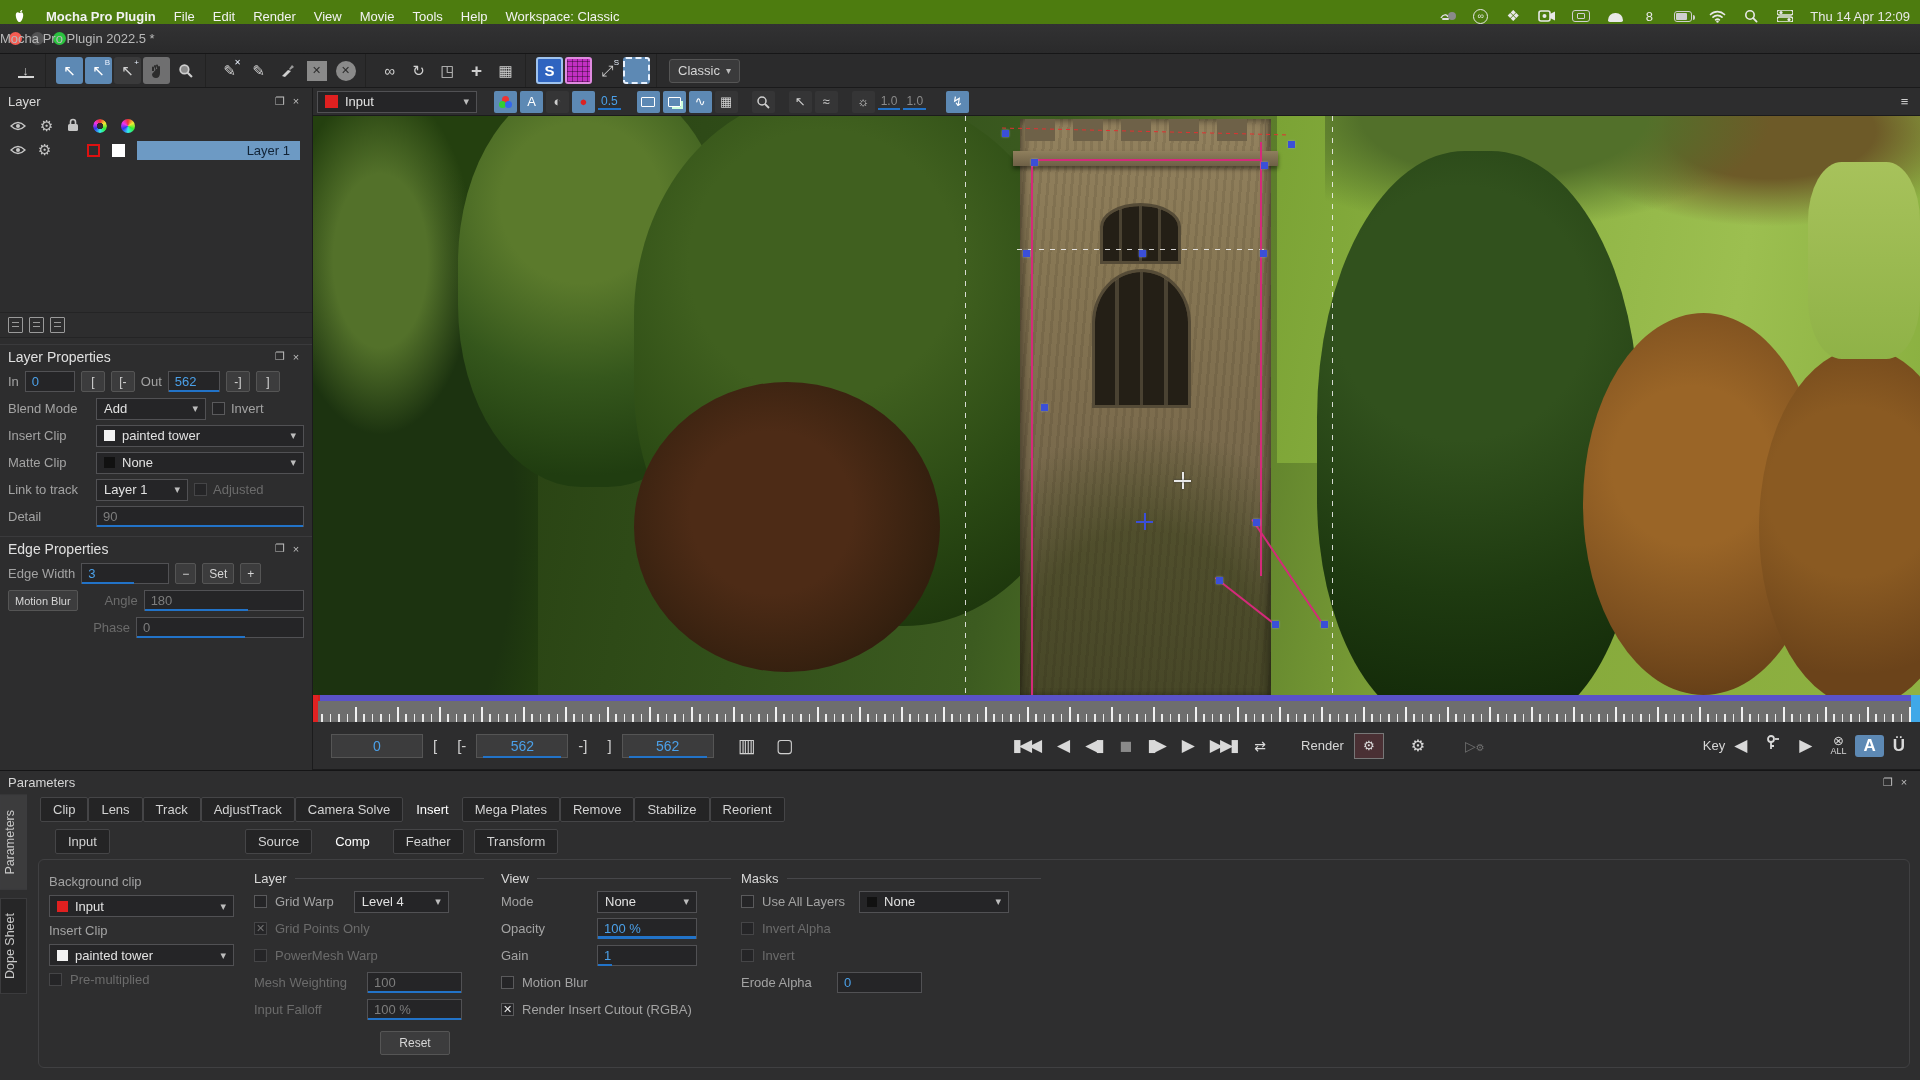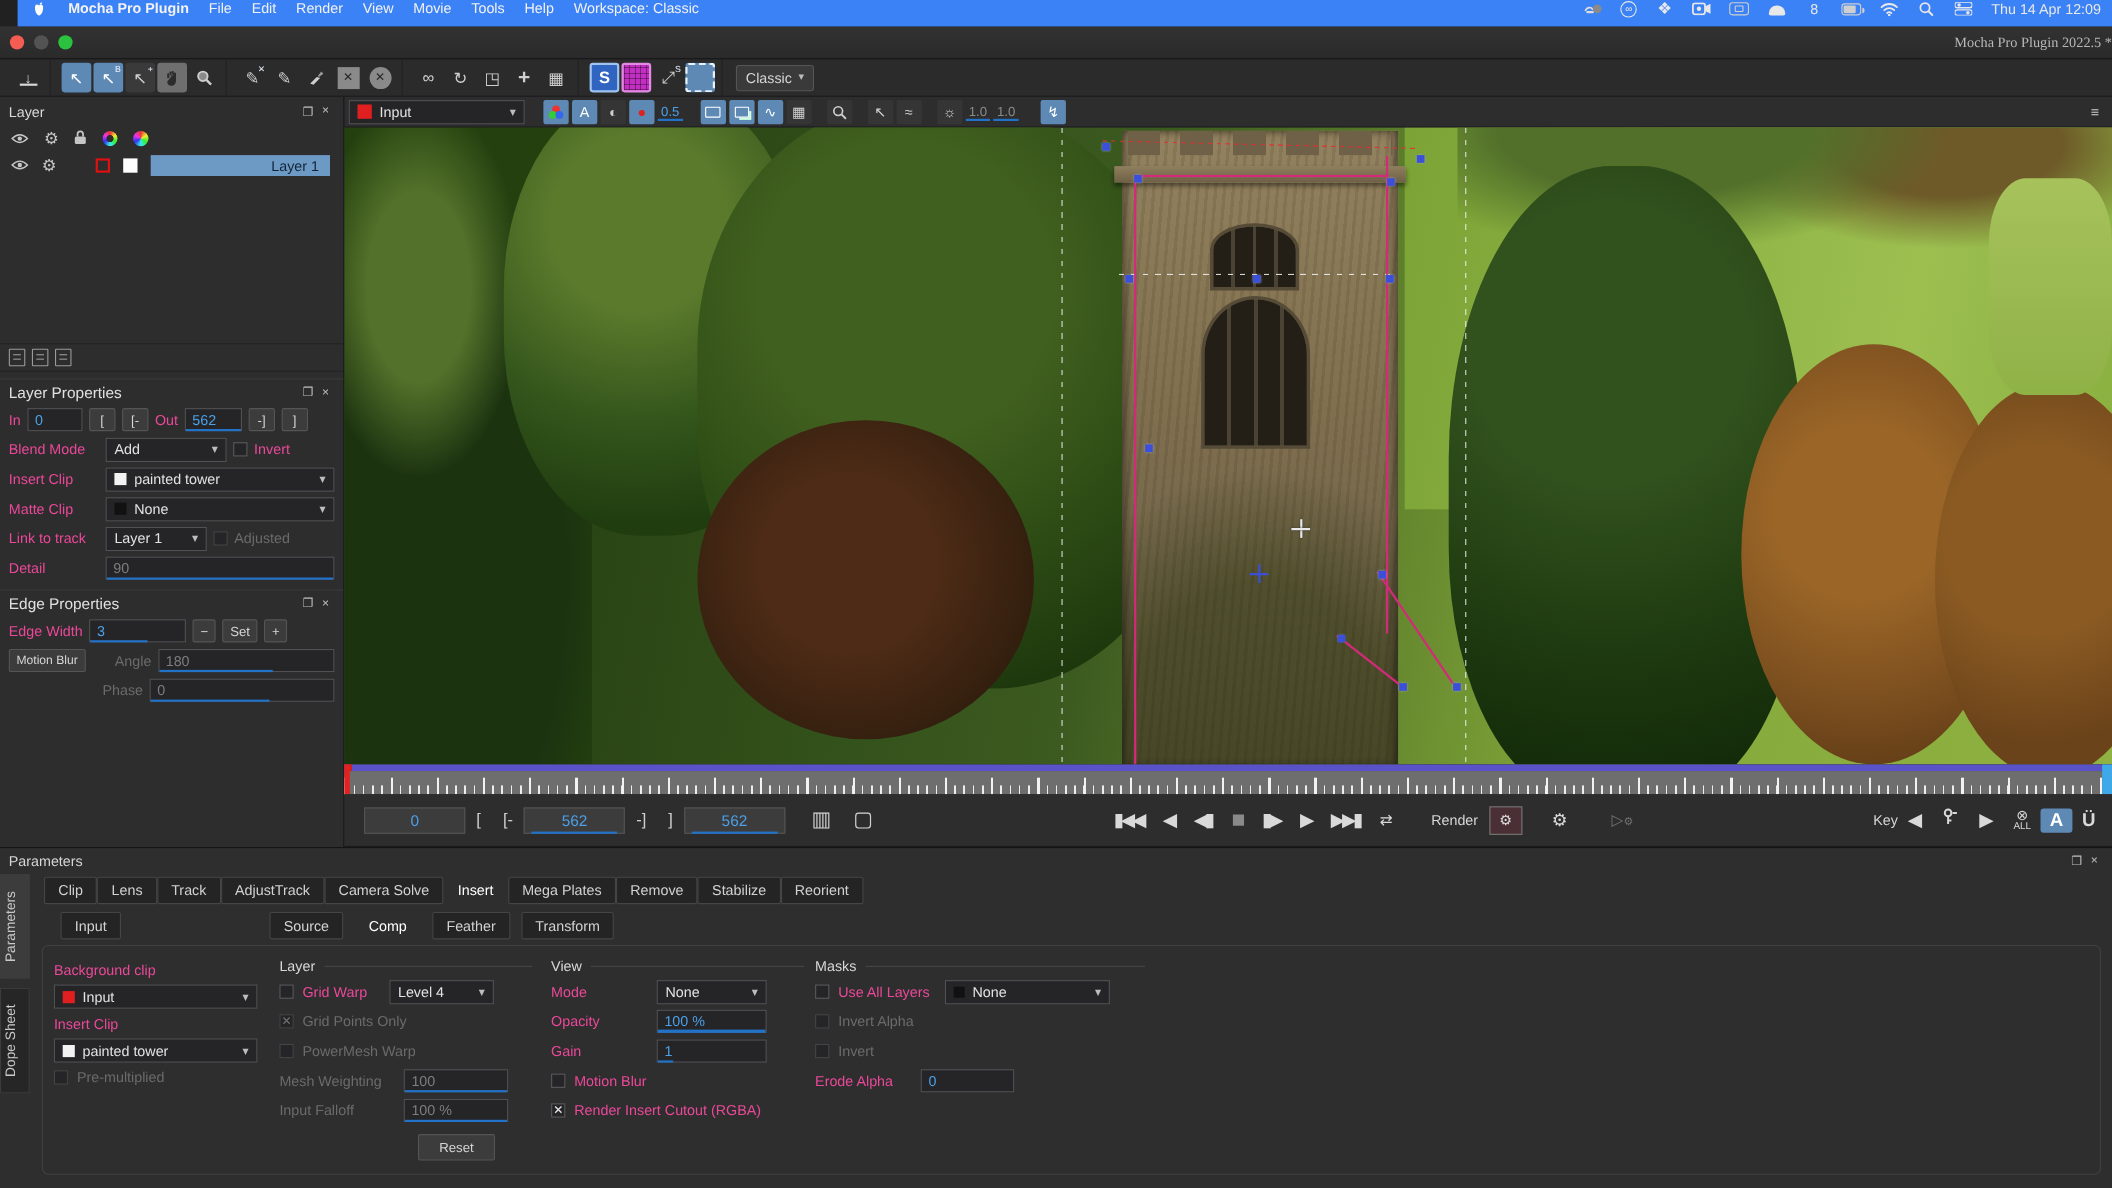"Mocha Pro Plugin" #menubar { align-items: flex-start -> flex-end; background: #3b82f6 -> #4d7c0f; margin-left: 16px -> none }
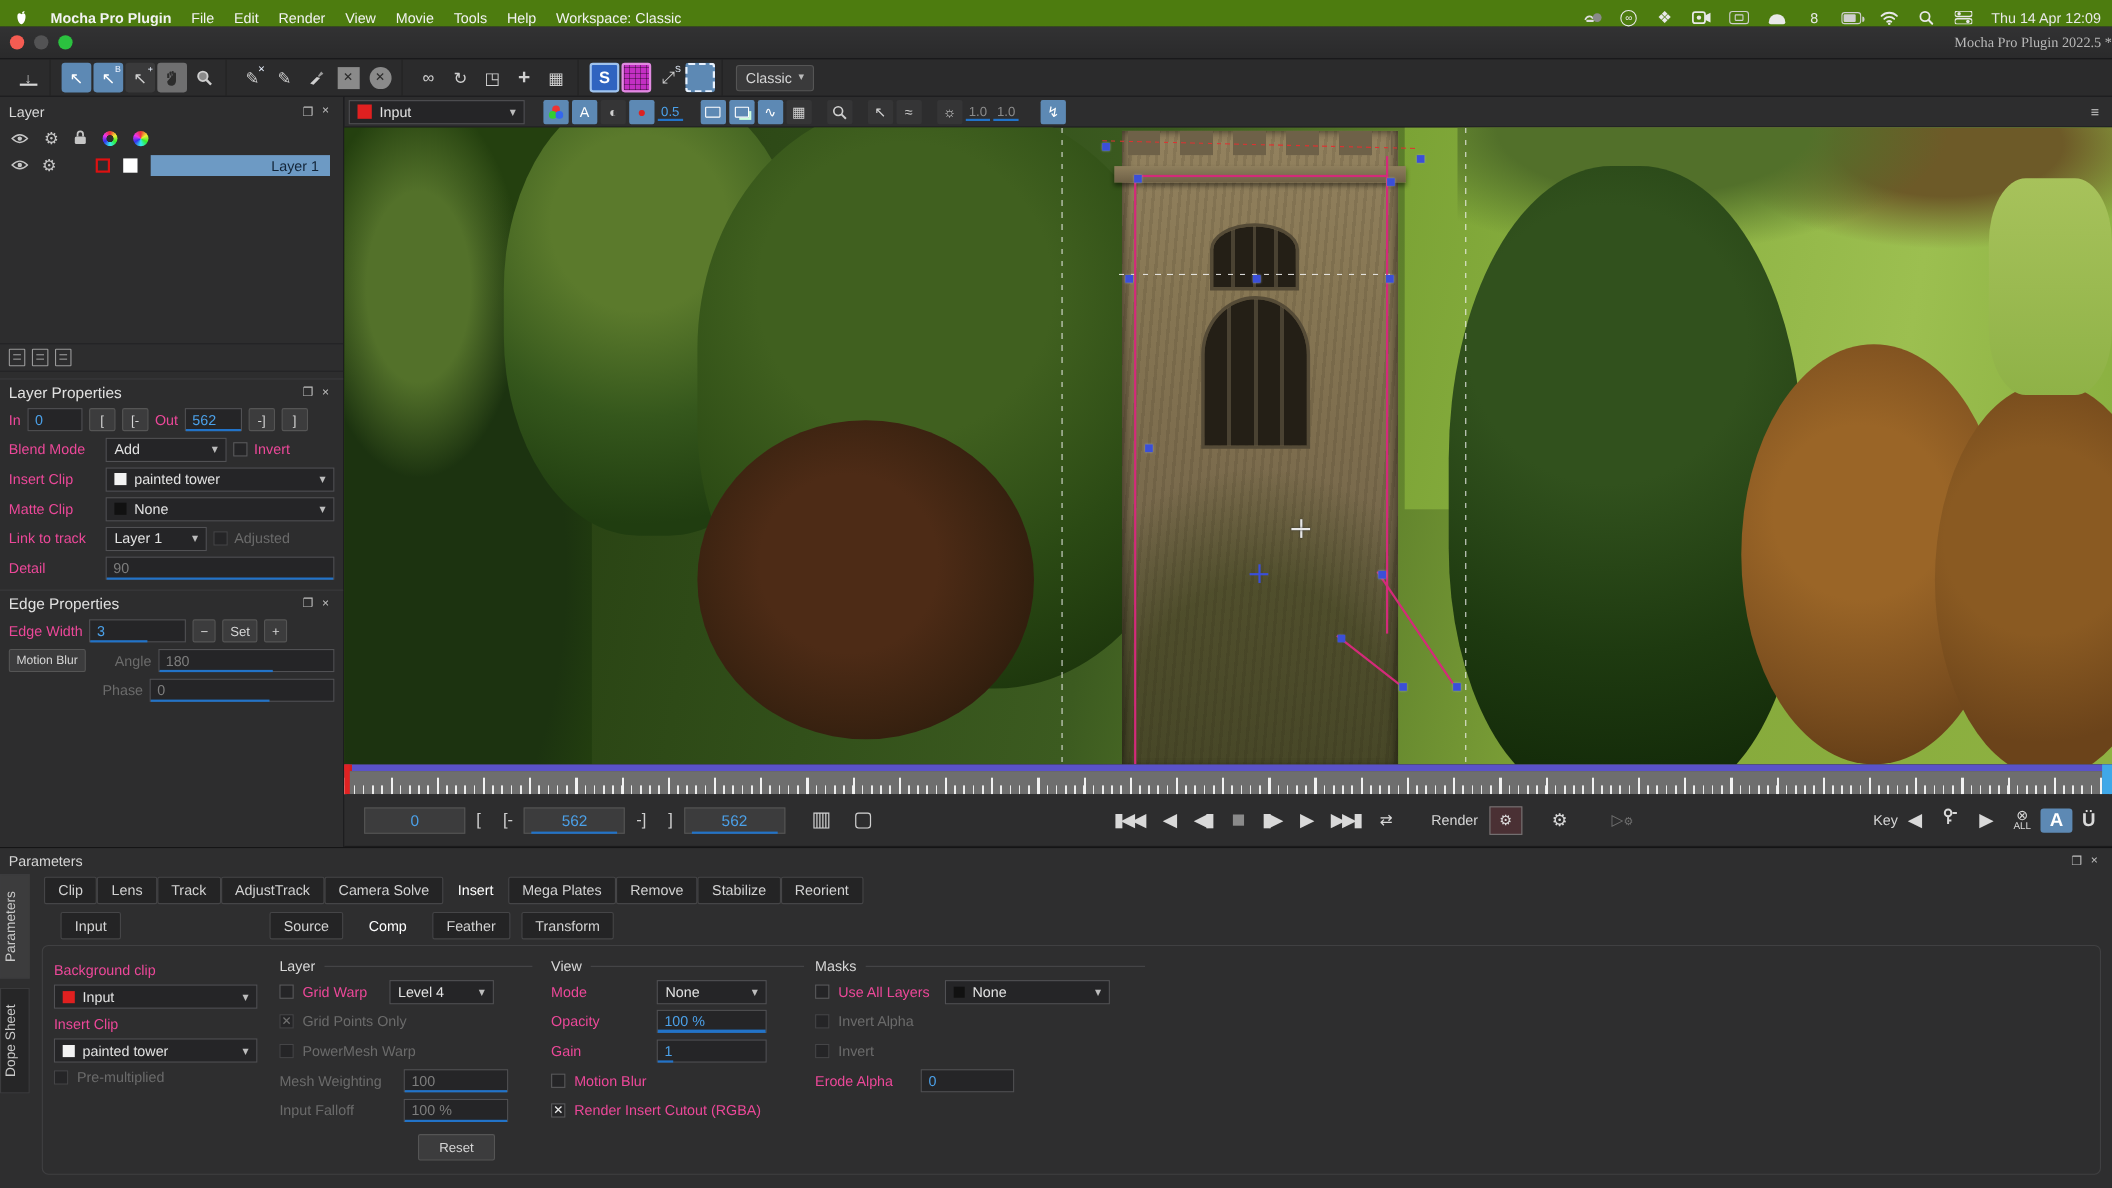"Mocha Pro Plugin 2022.5 *" #titlebar .title { font-family: Liberation Serif, serif -> none; text-align: right -> left }
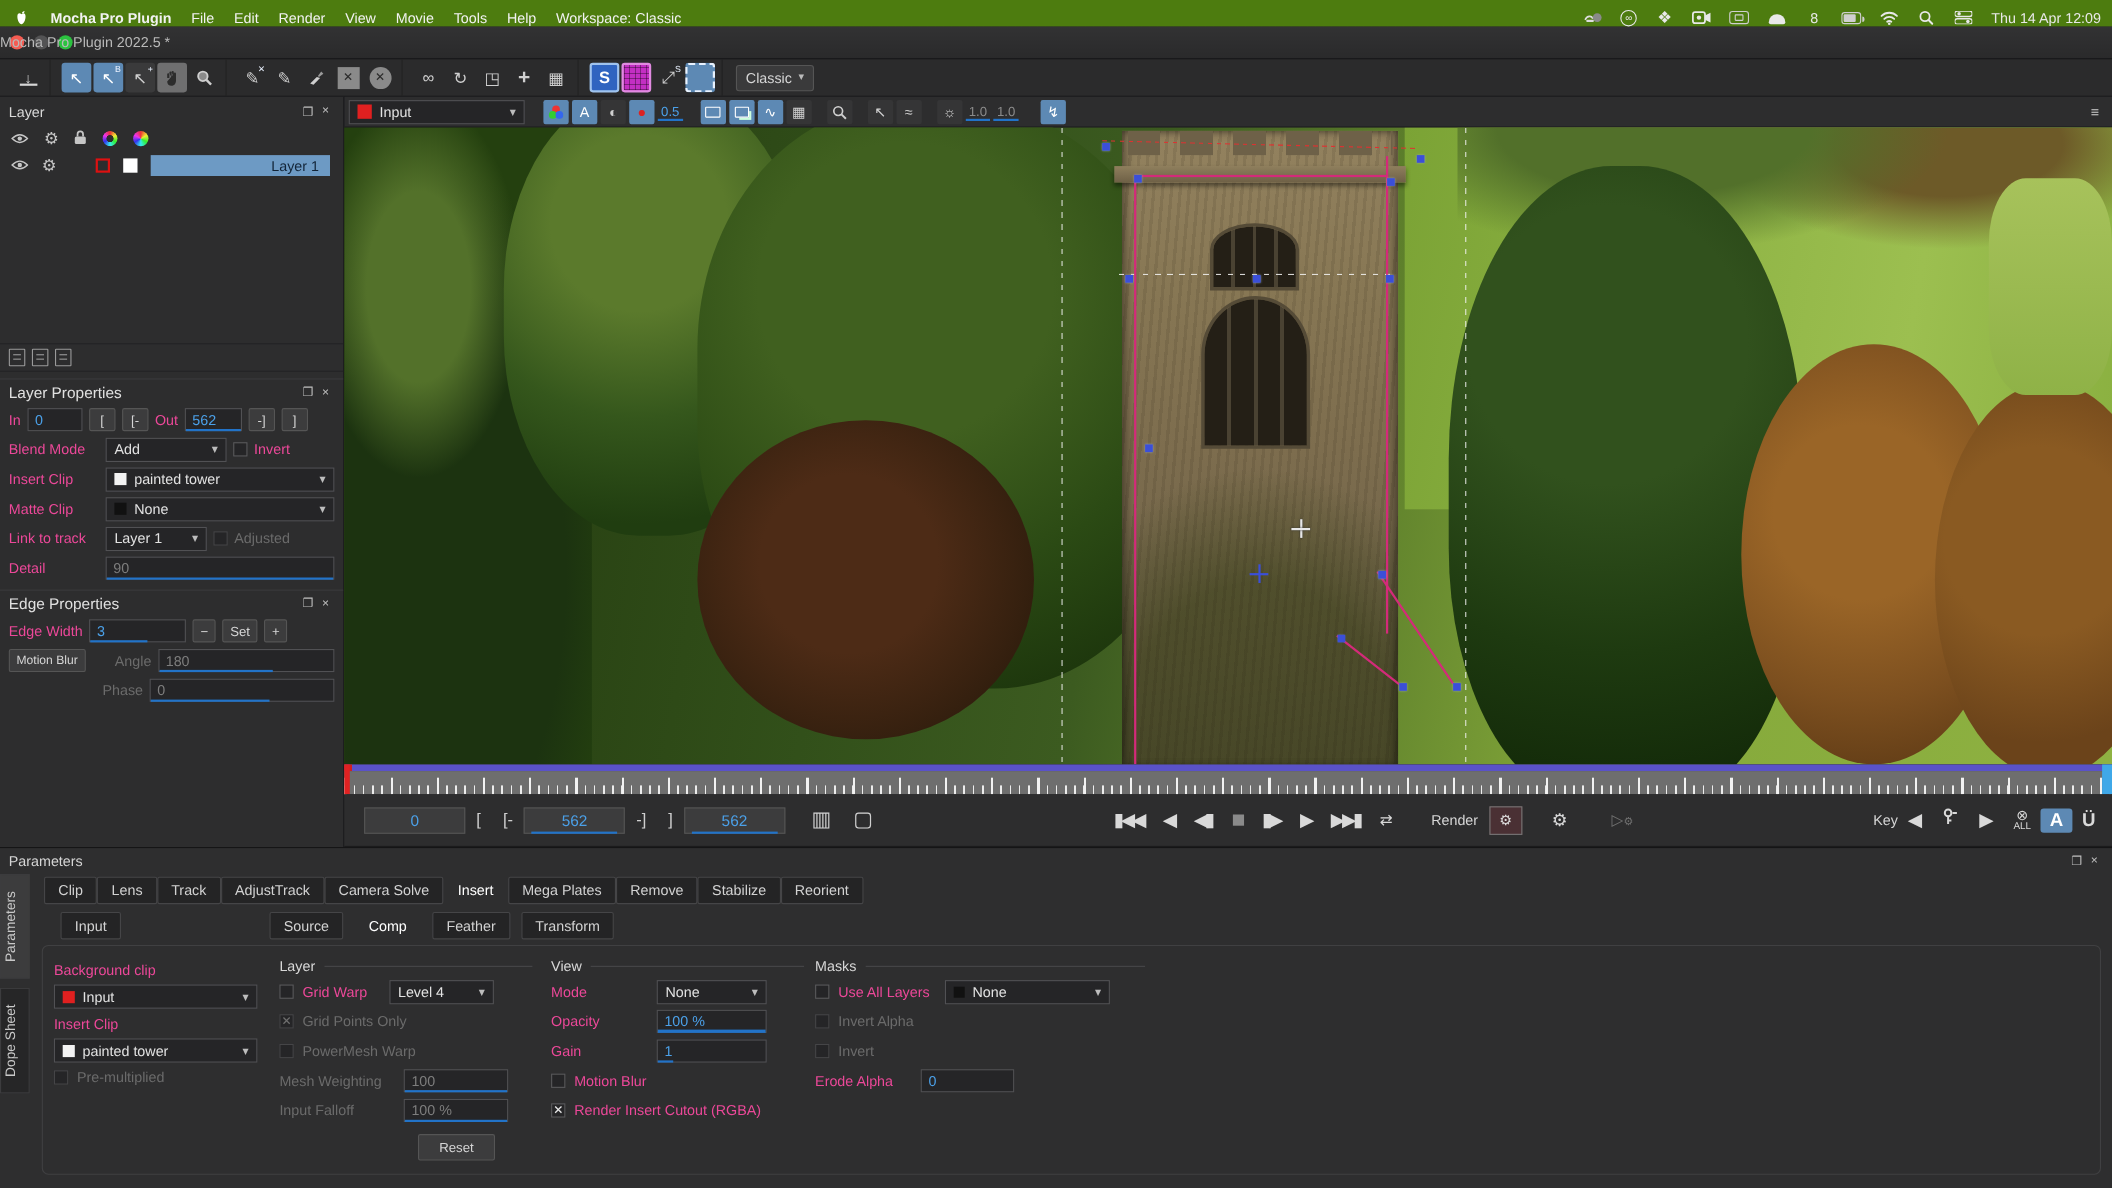"In" .lbl { color: #ec4899 -> #a3a3a3 }
